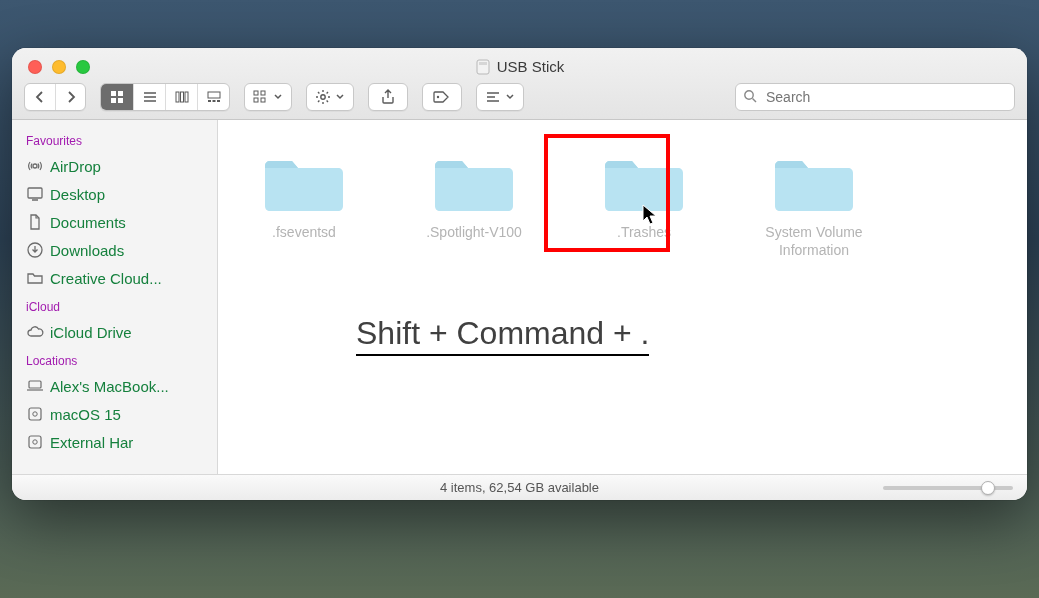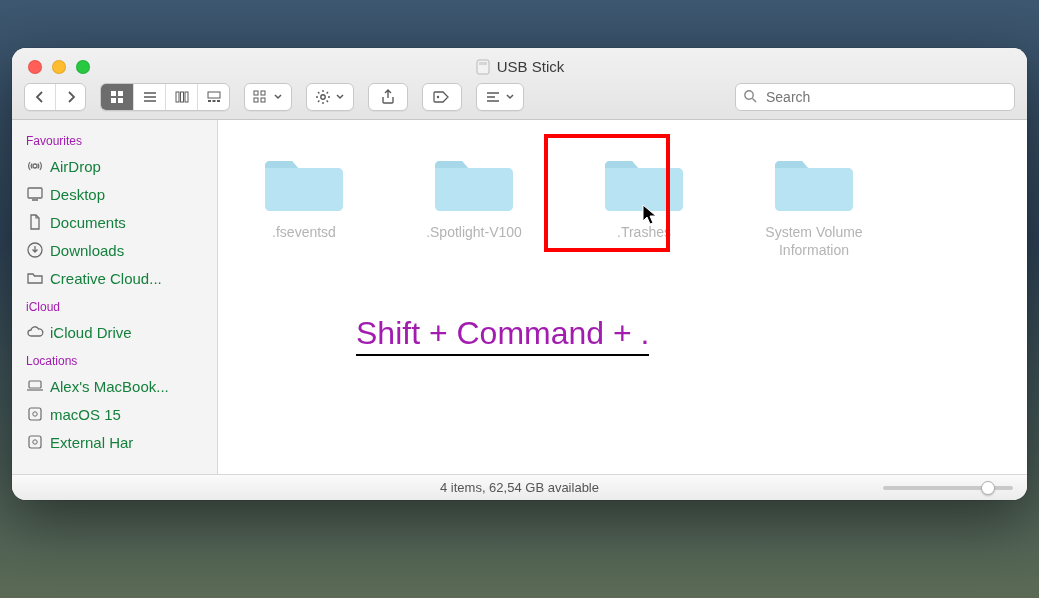"Shift + Command + ." .overlay-text { color: #a21caf -> #404040 }
